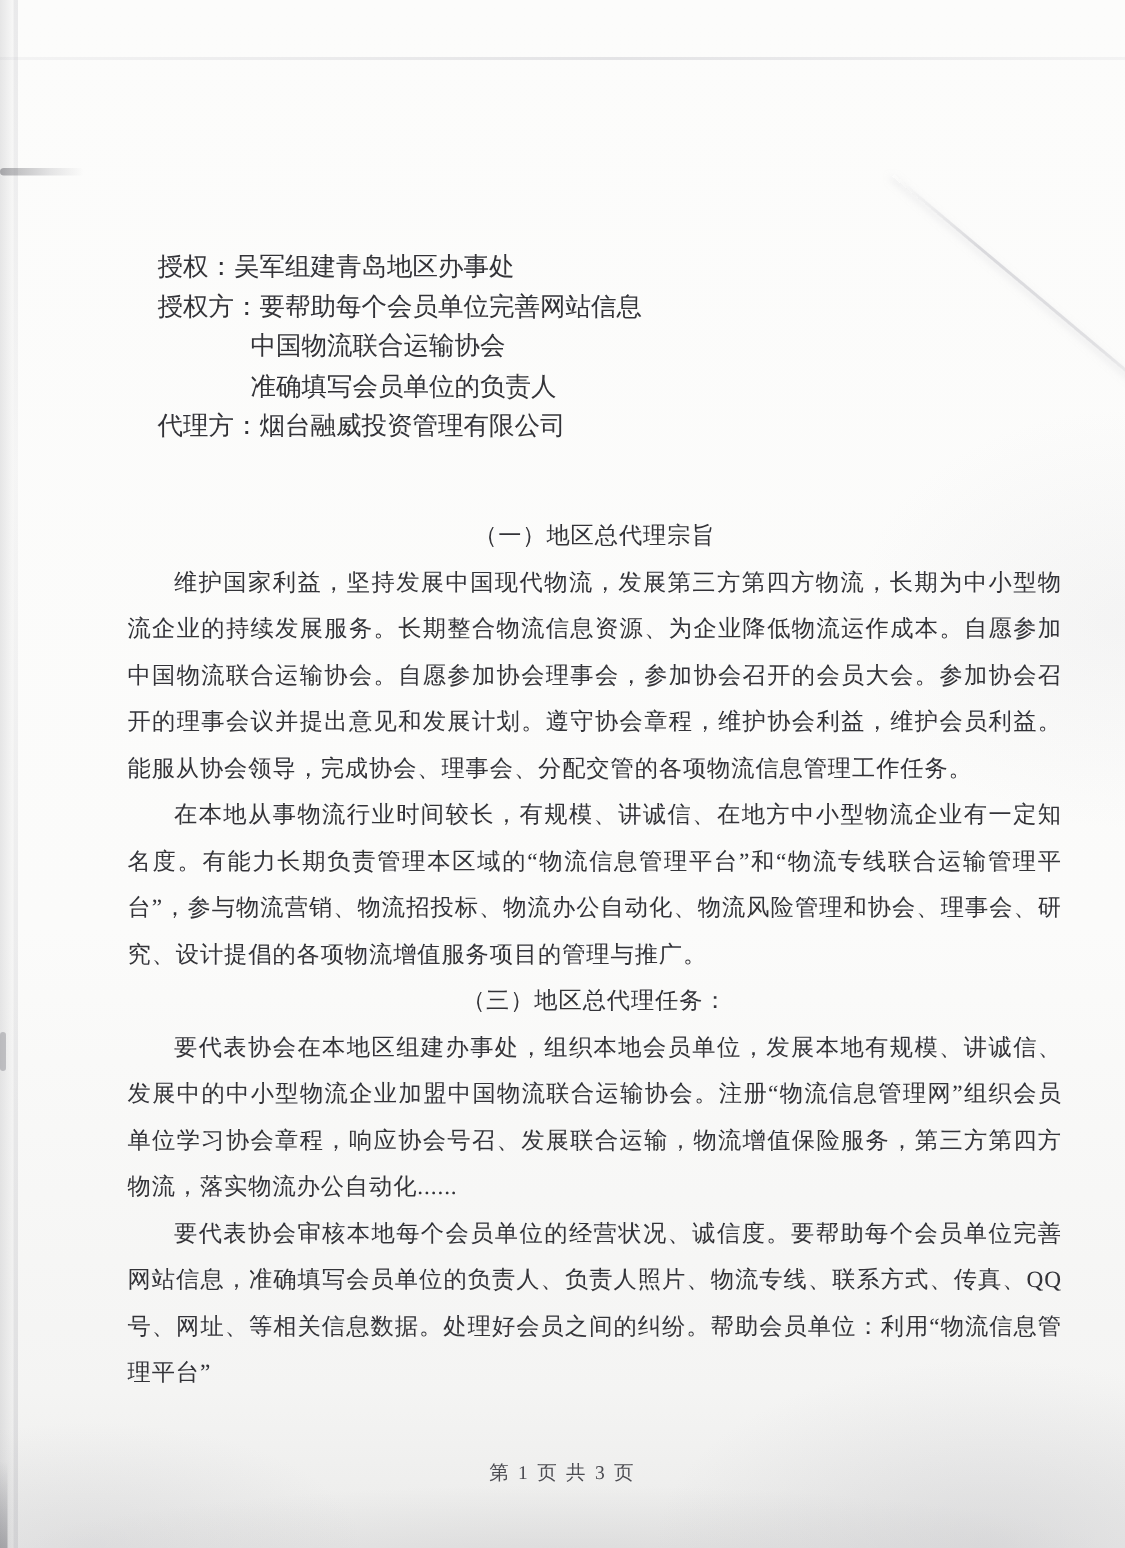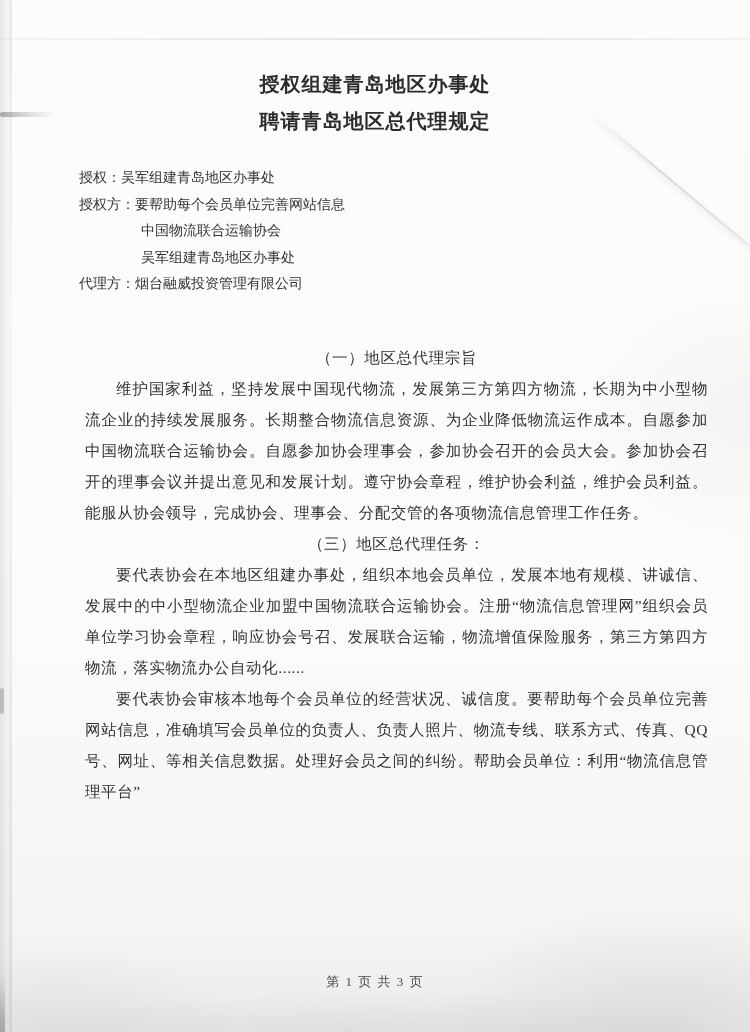"授权组建青岛地区办事处" div.title-block { html: <div> <div>授权组建青岛地区办事处</div> <div>聘请青岛地区总代理规定</div> </div> -> none }
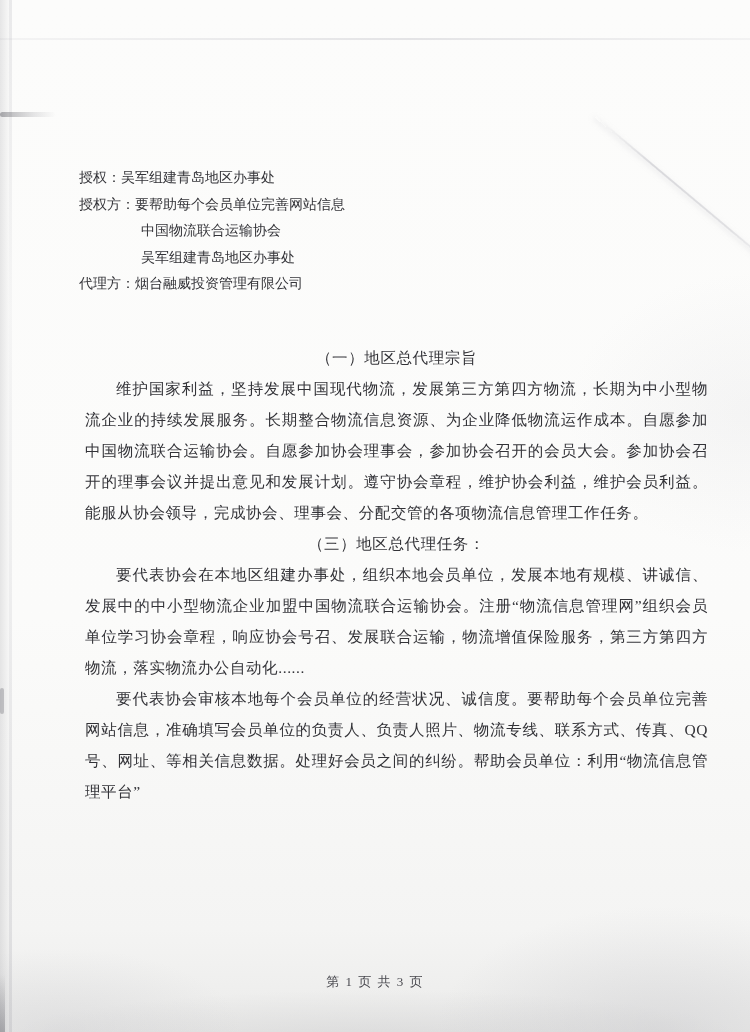"授权：吴军组建青岛地区办事处" .preamble { font-size: 14px -> 17px; left: 79px -> 105px }
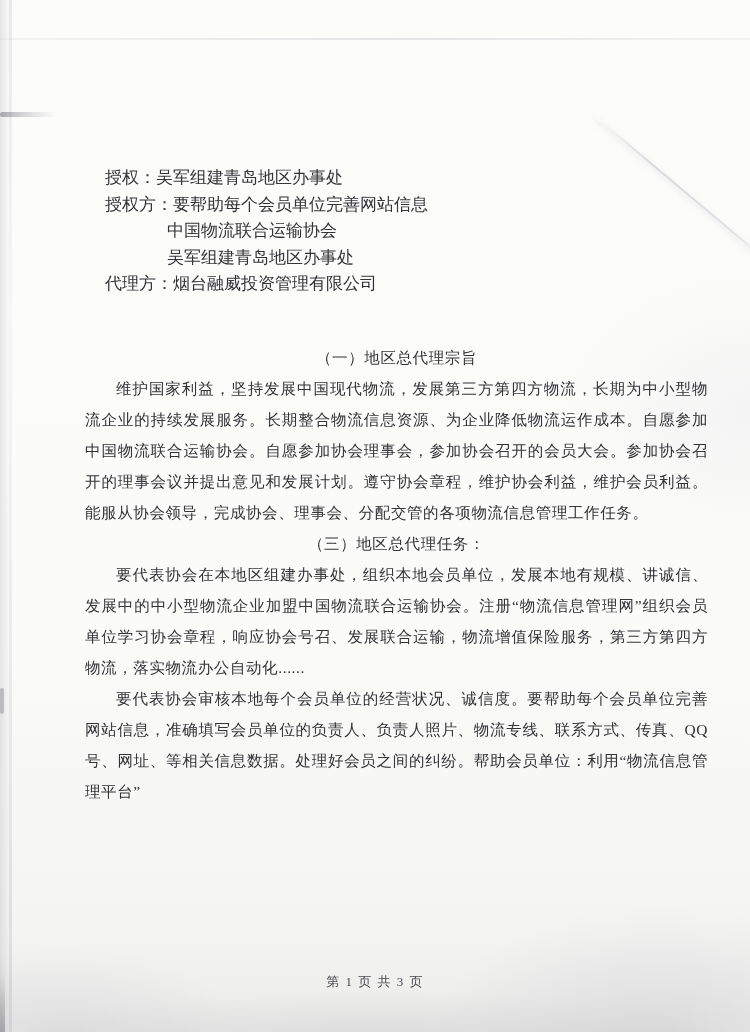"吴军组建青岛地区办事处" div.indent { text: 吴军组建青岛地区办事处 -> 准确填写会员单位的负责人 }
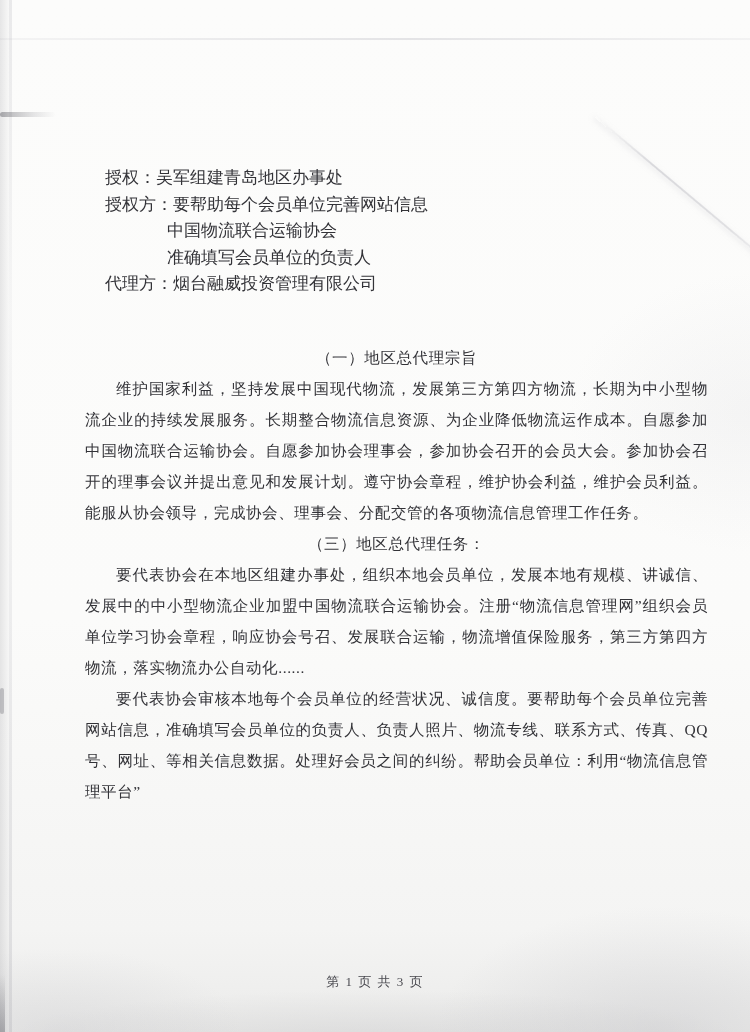"在本地从事物流行业时间较长，有规模、讲诚信、在地方中小型物流企业有一定知名度。有" p.para { html: none -> <p>在本地从事物流行业时间较长，有规模、讲诚信、在地方中小型物流企业有一定知名度。有能力长期负责管理本区域的“物流信息管理平台”和“物流专线联合运输管理平台”，参与物流营销、物流招投标、物流办公自动化、物流风险管理和协会、理事会、研究、设计提倡的各项物流增值服务项目的管理与推广。</p> }
